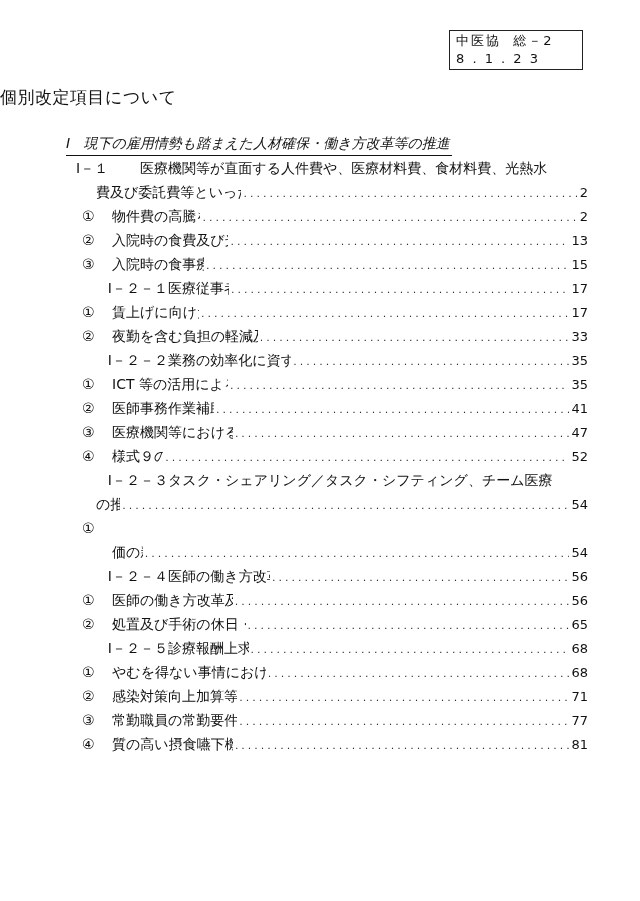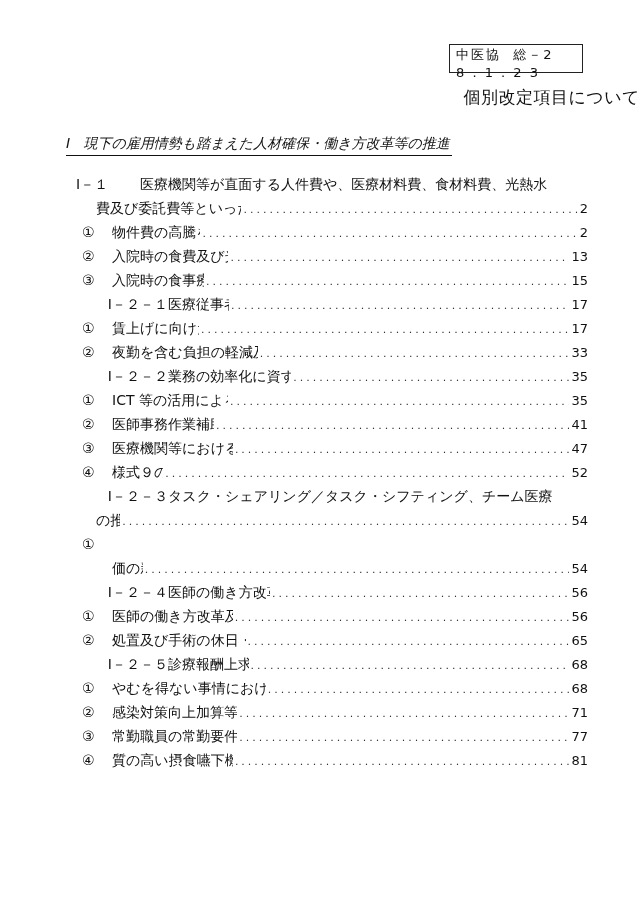"中医協 総－2" .doc-id-box { height: 29px -> 40px; top: 44px -> 30px }
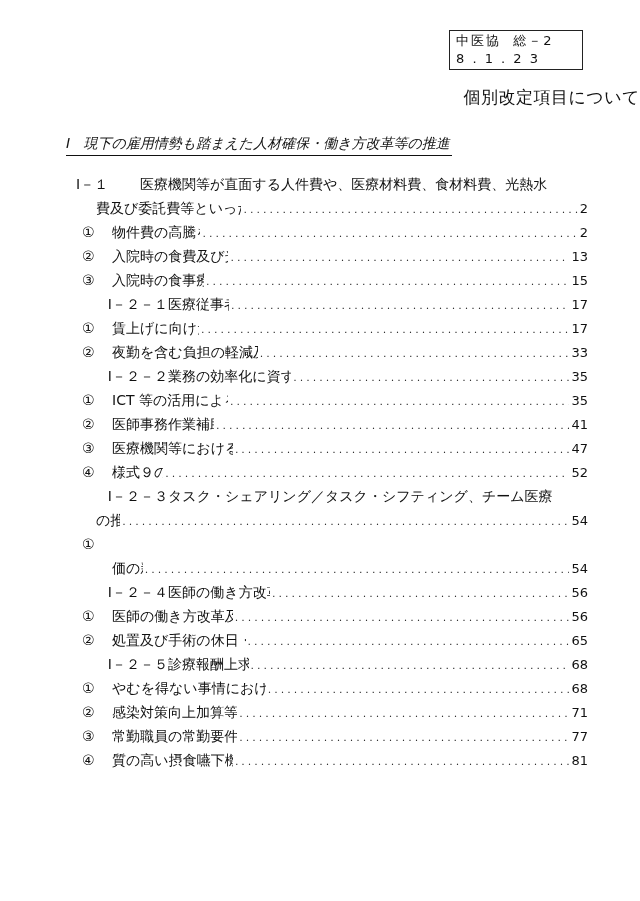"個別改定項目について" .title { text-align: right -> left }
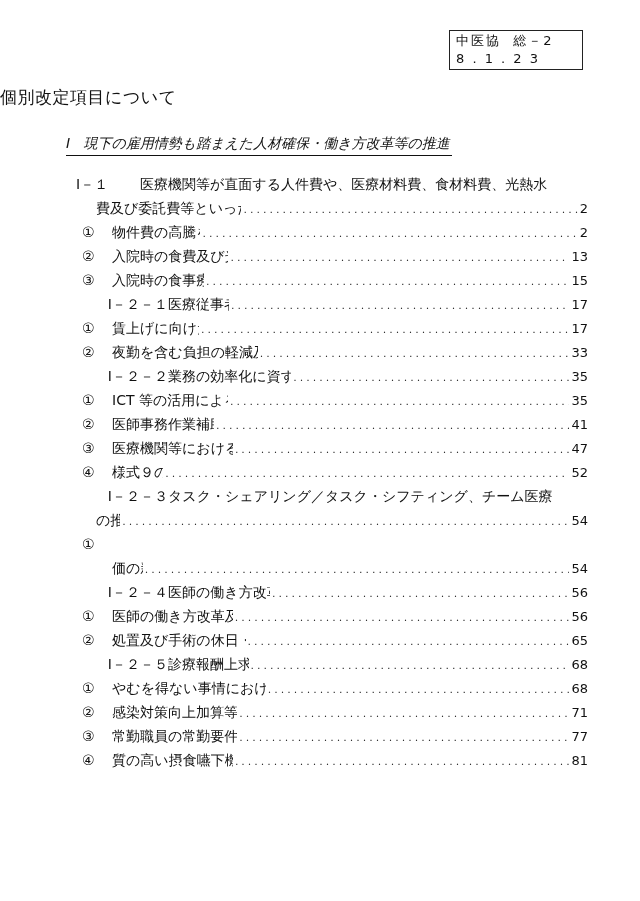"Ⅰ－１" .lv1 { margin-top: 16px -> none }
